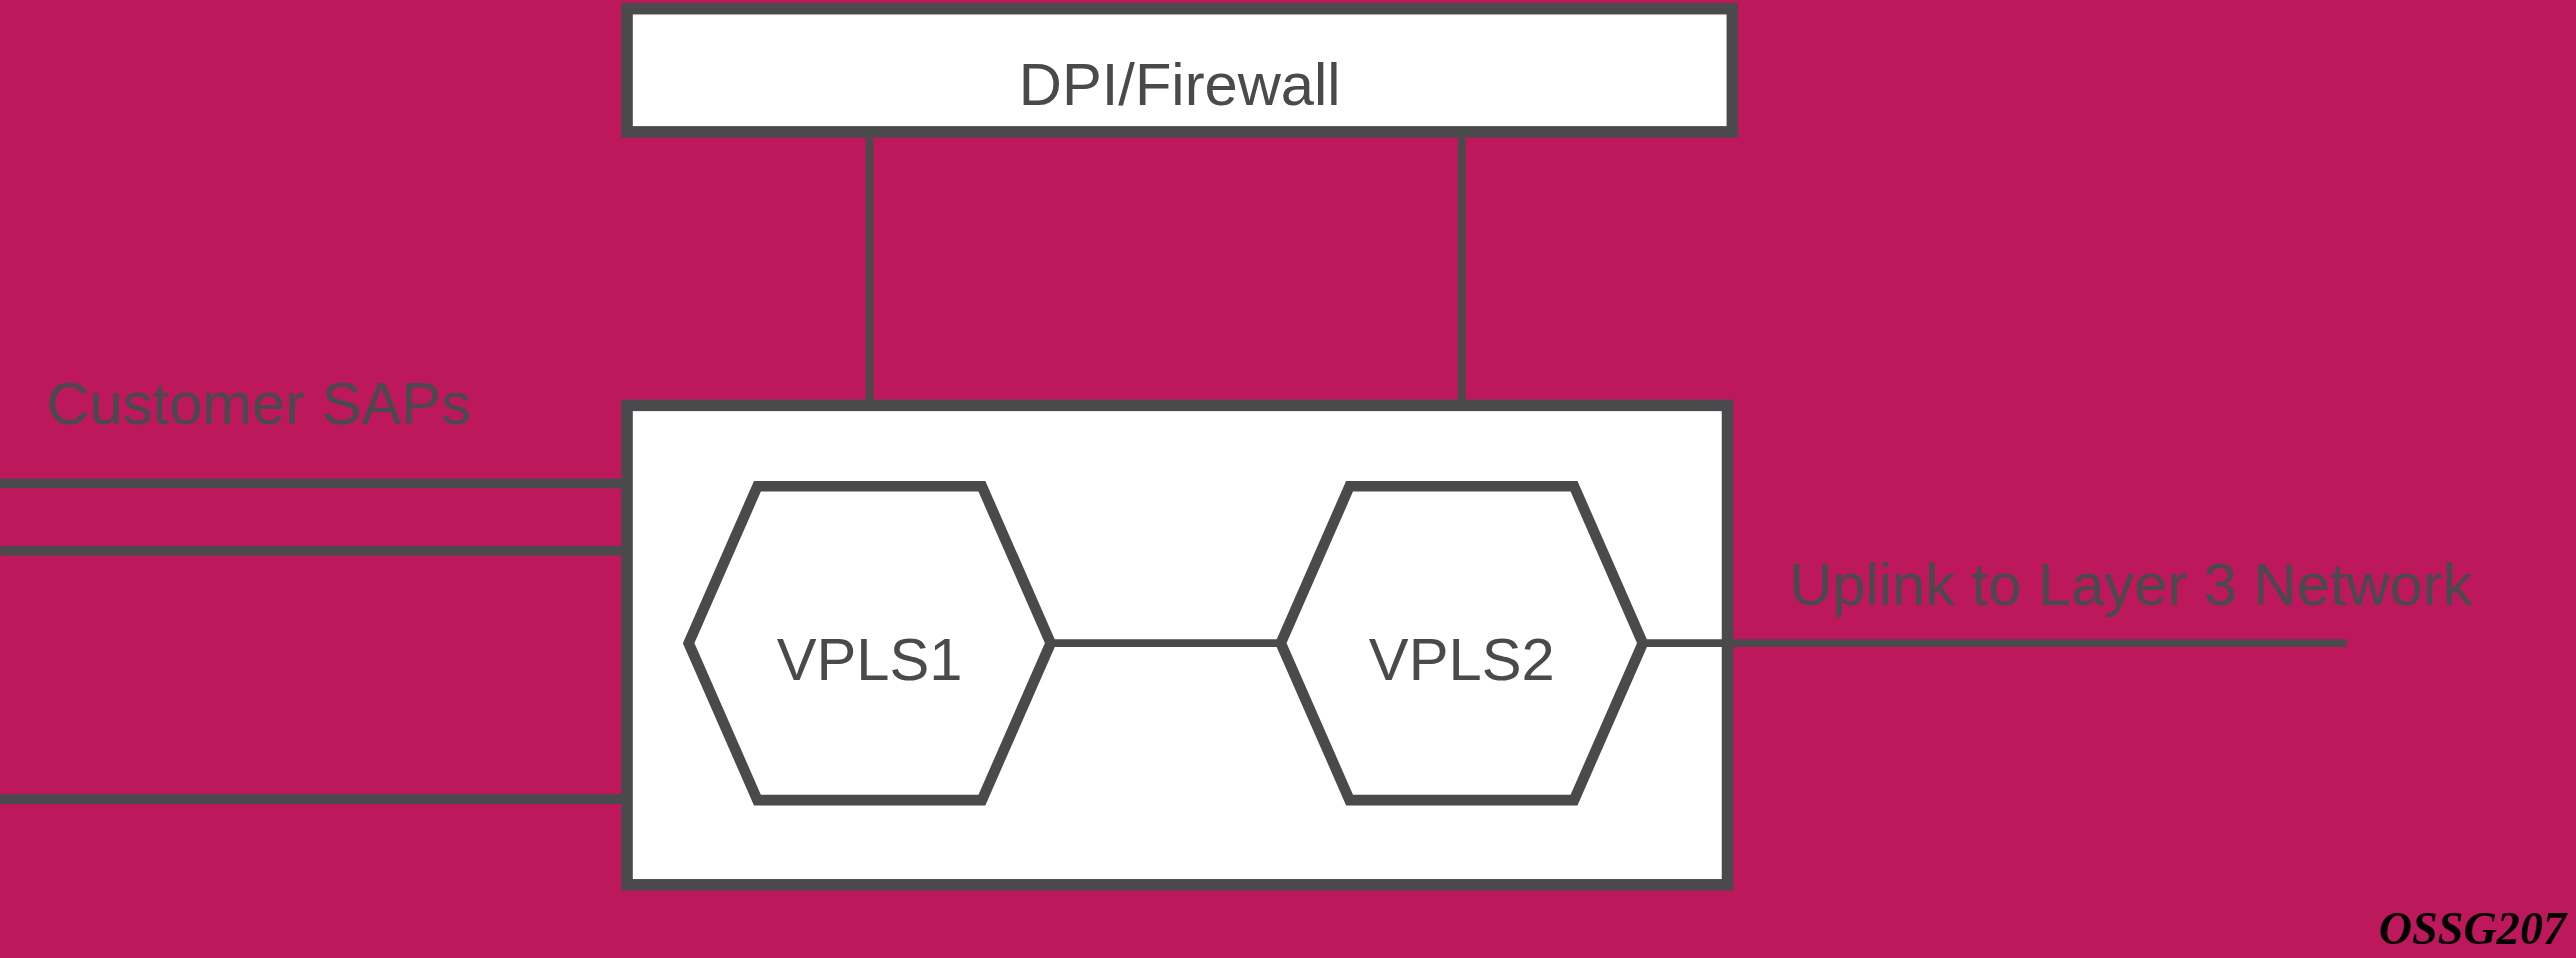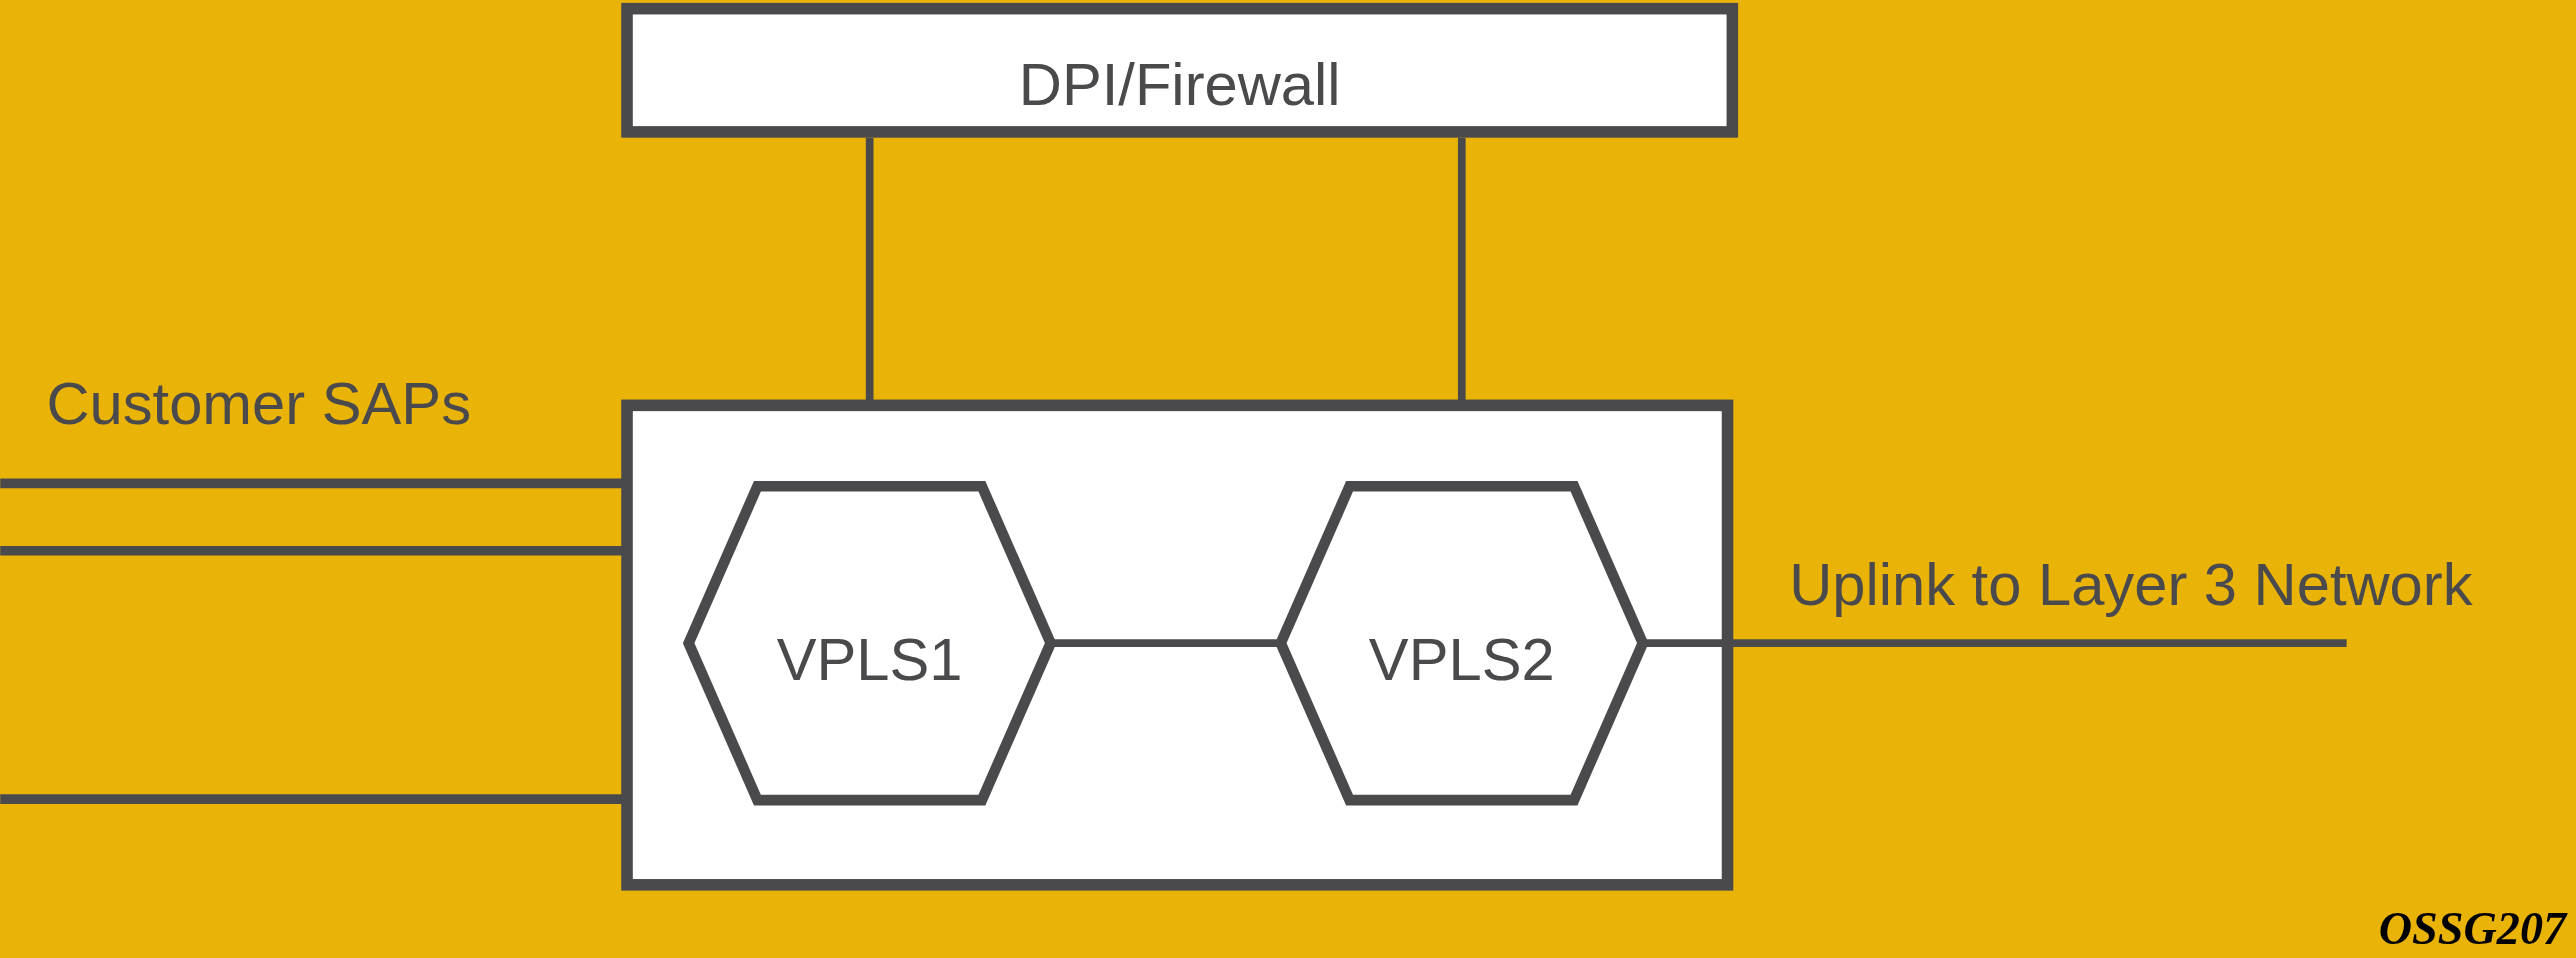"DPI/Firewall" #canvas { background: #eab308 -> #be185d }
